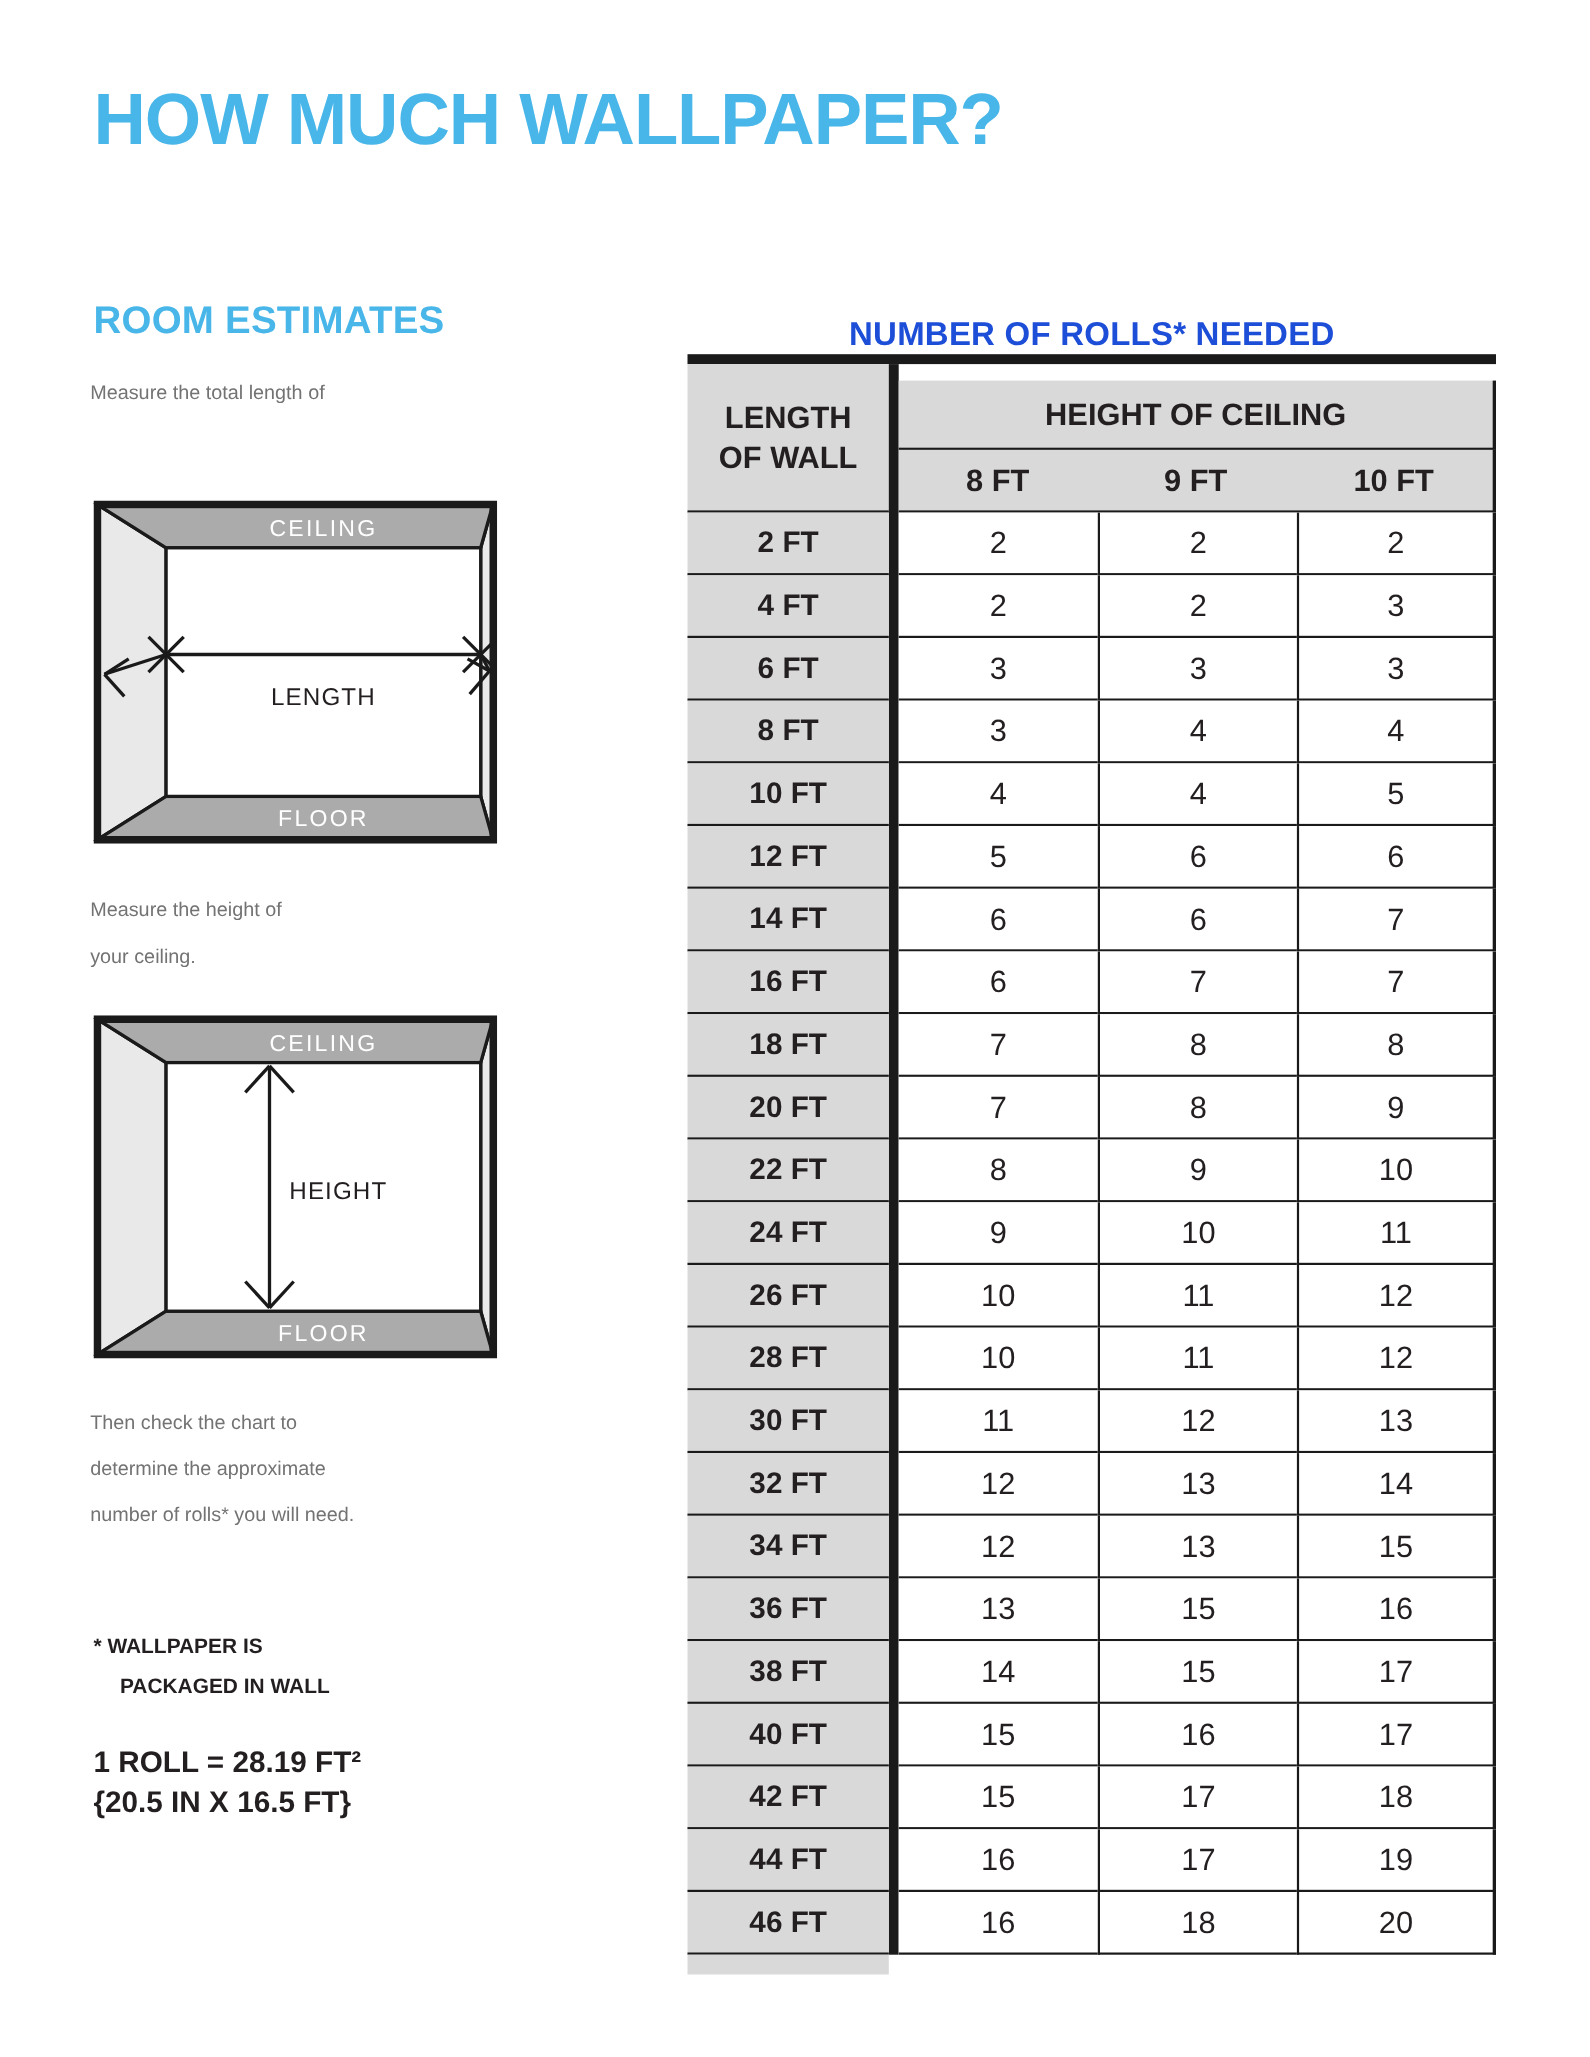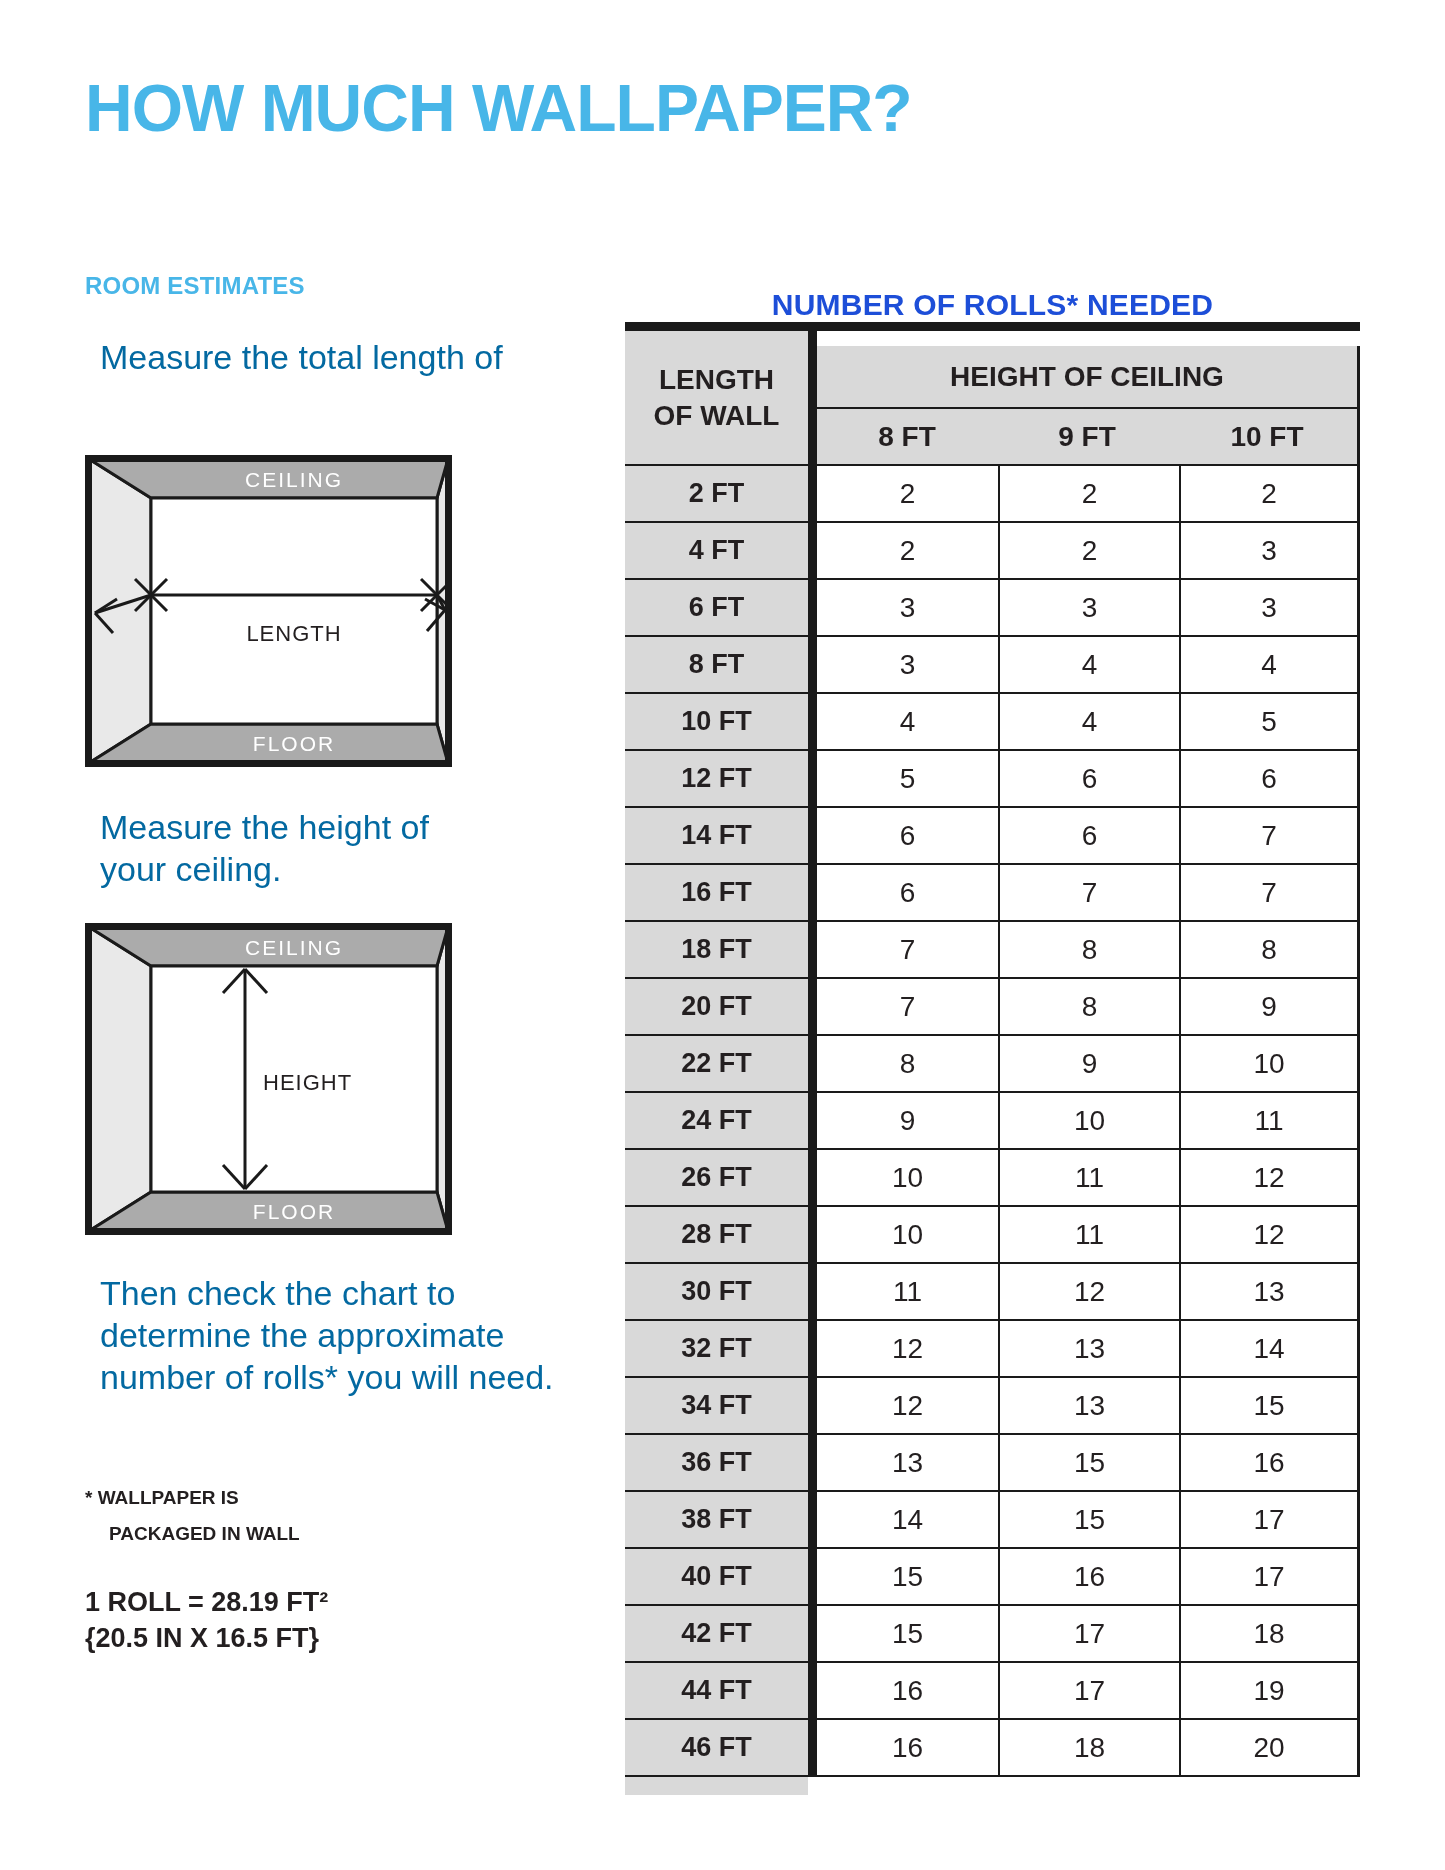"ROOM ESTIMATES" .section-heading { font-size: 24px -> 35px }
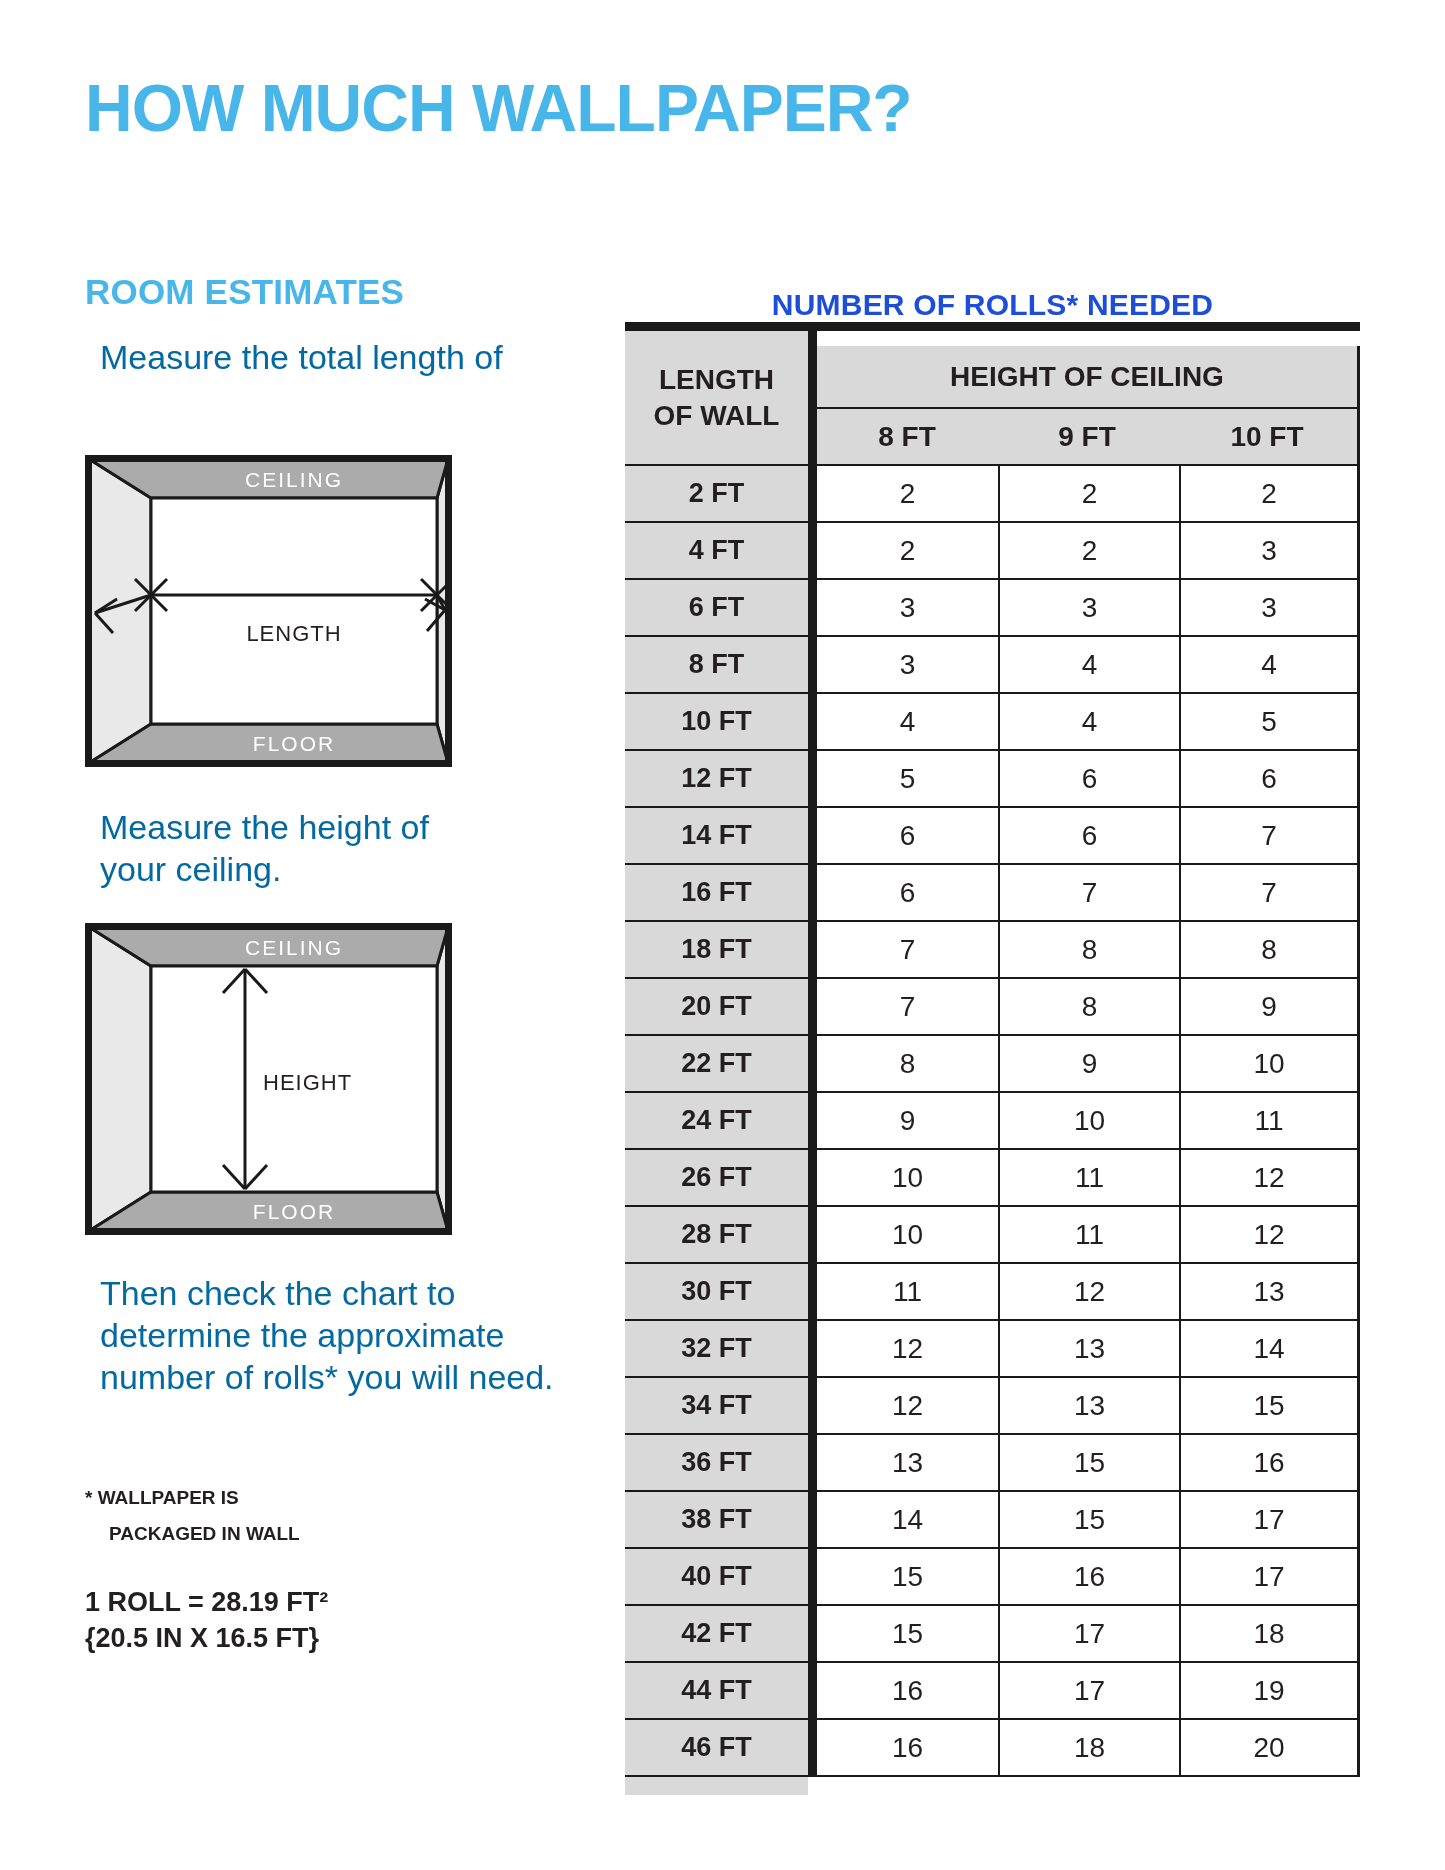"Measure the total length of" .para { color: #0369a1 -> #737373; font-size: 34px -> 18px; left: 100px -> 82px }
